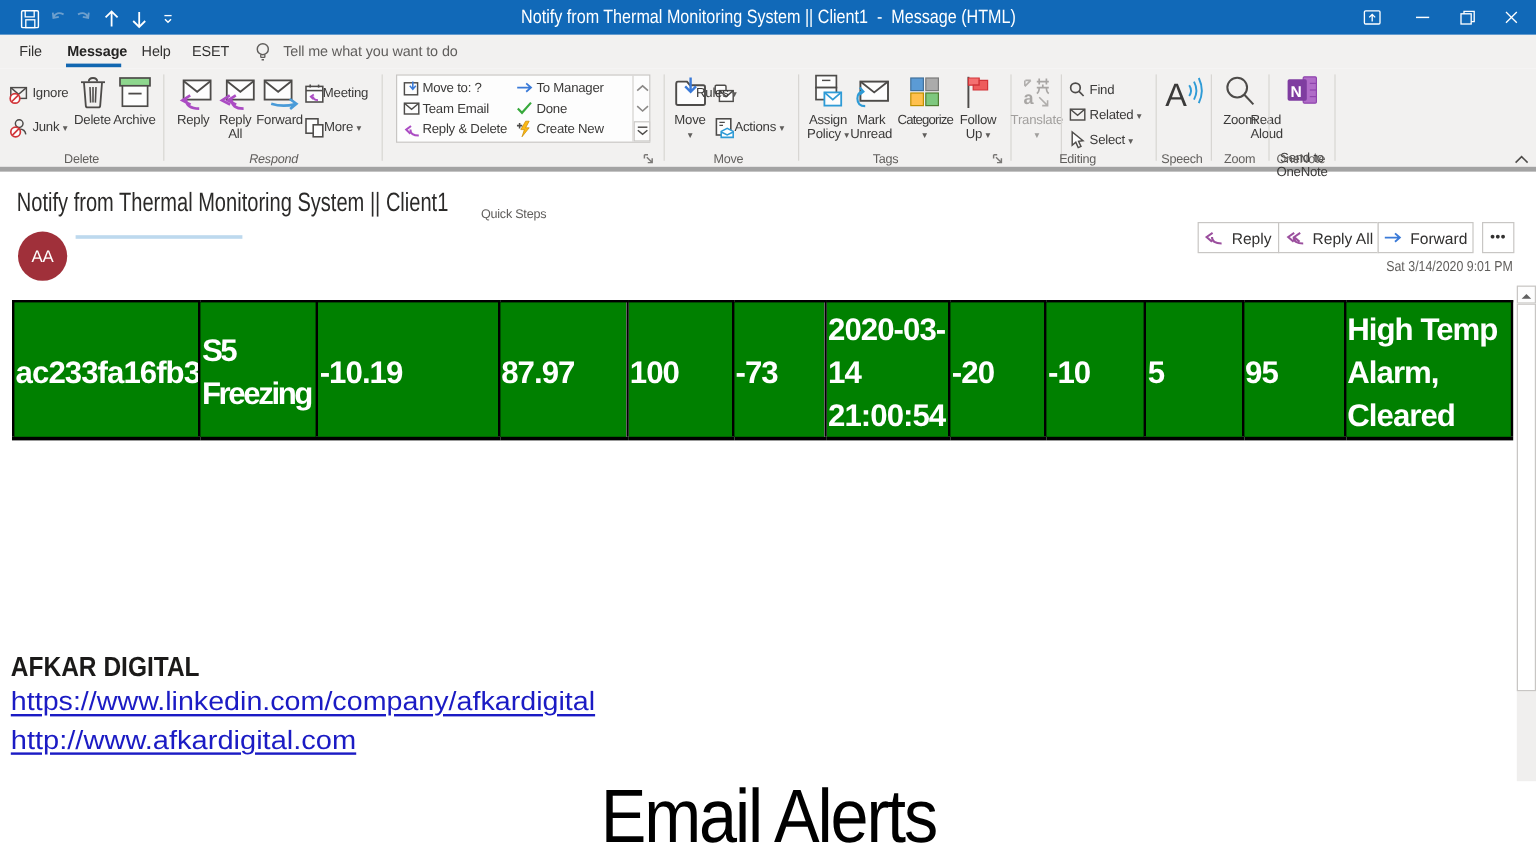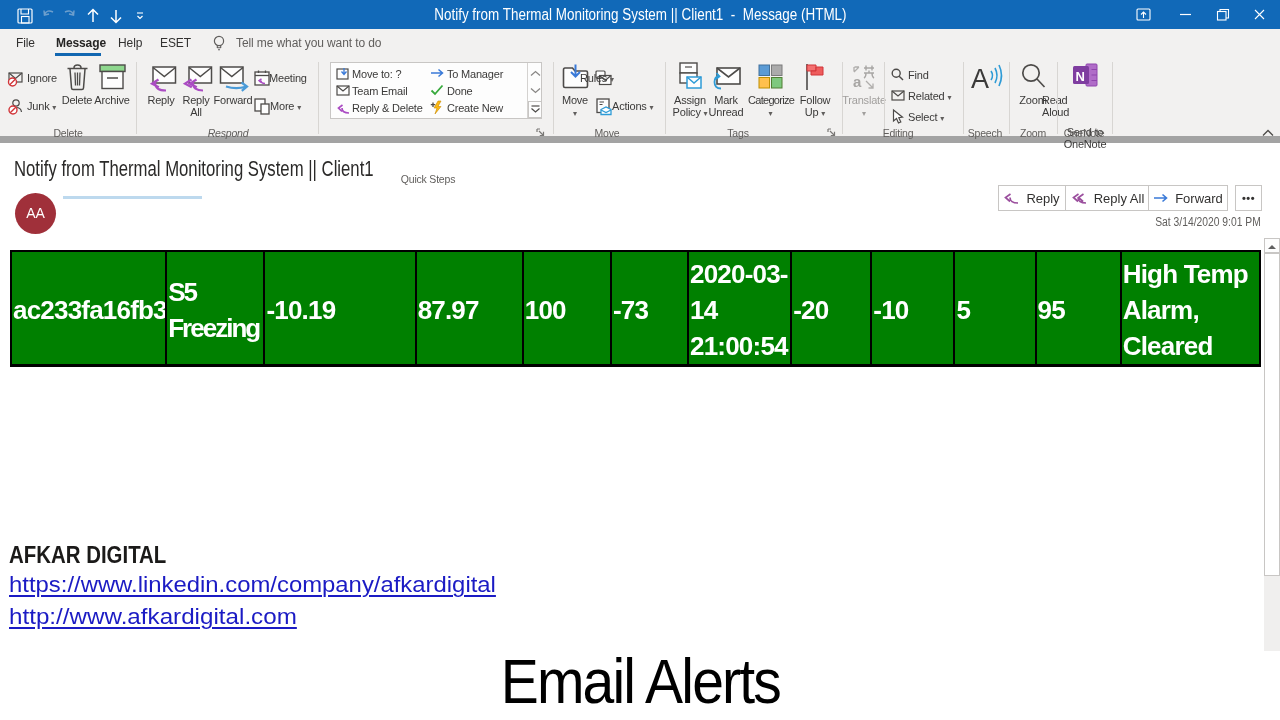"Ignore" #ribbon { border-bottom: 7px solid #a3a3a3 -> 4px solid #a3a3a3 }
